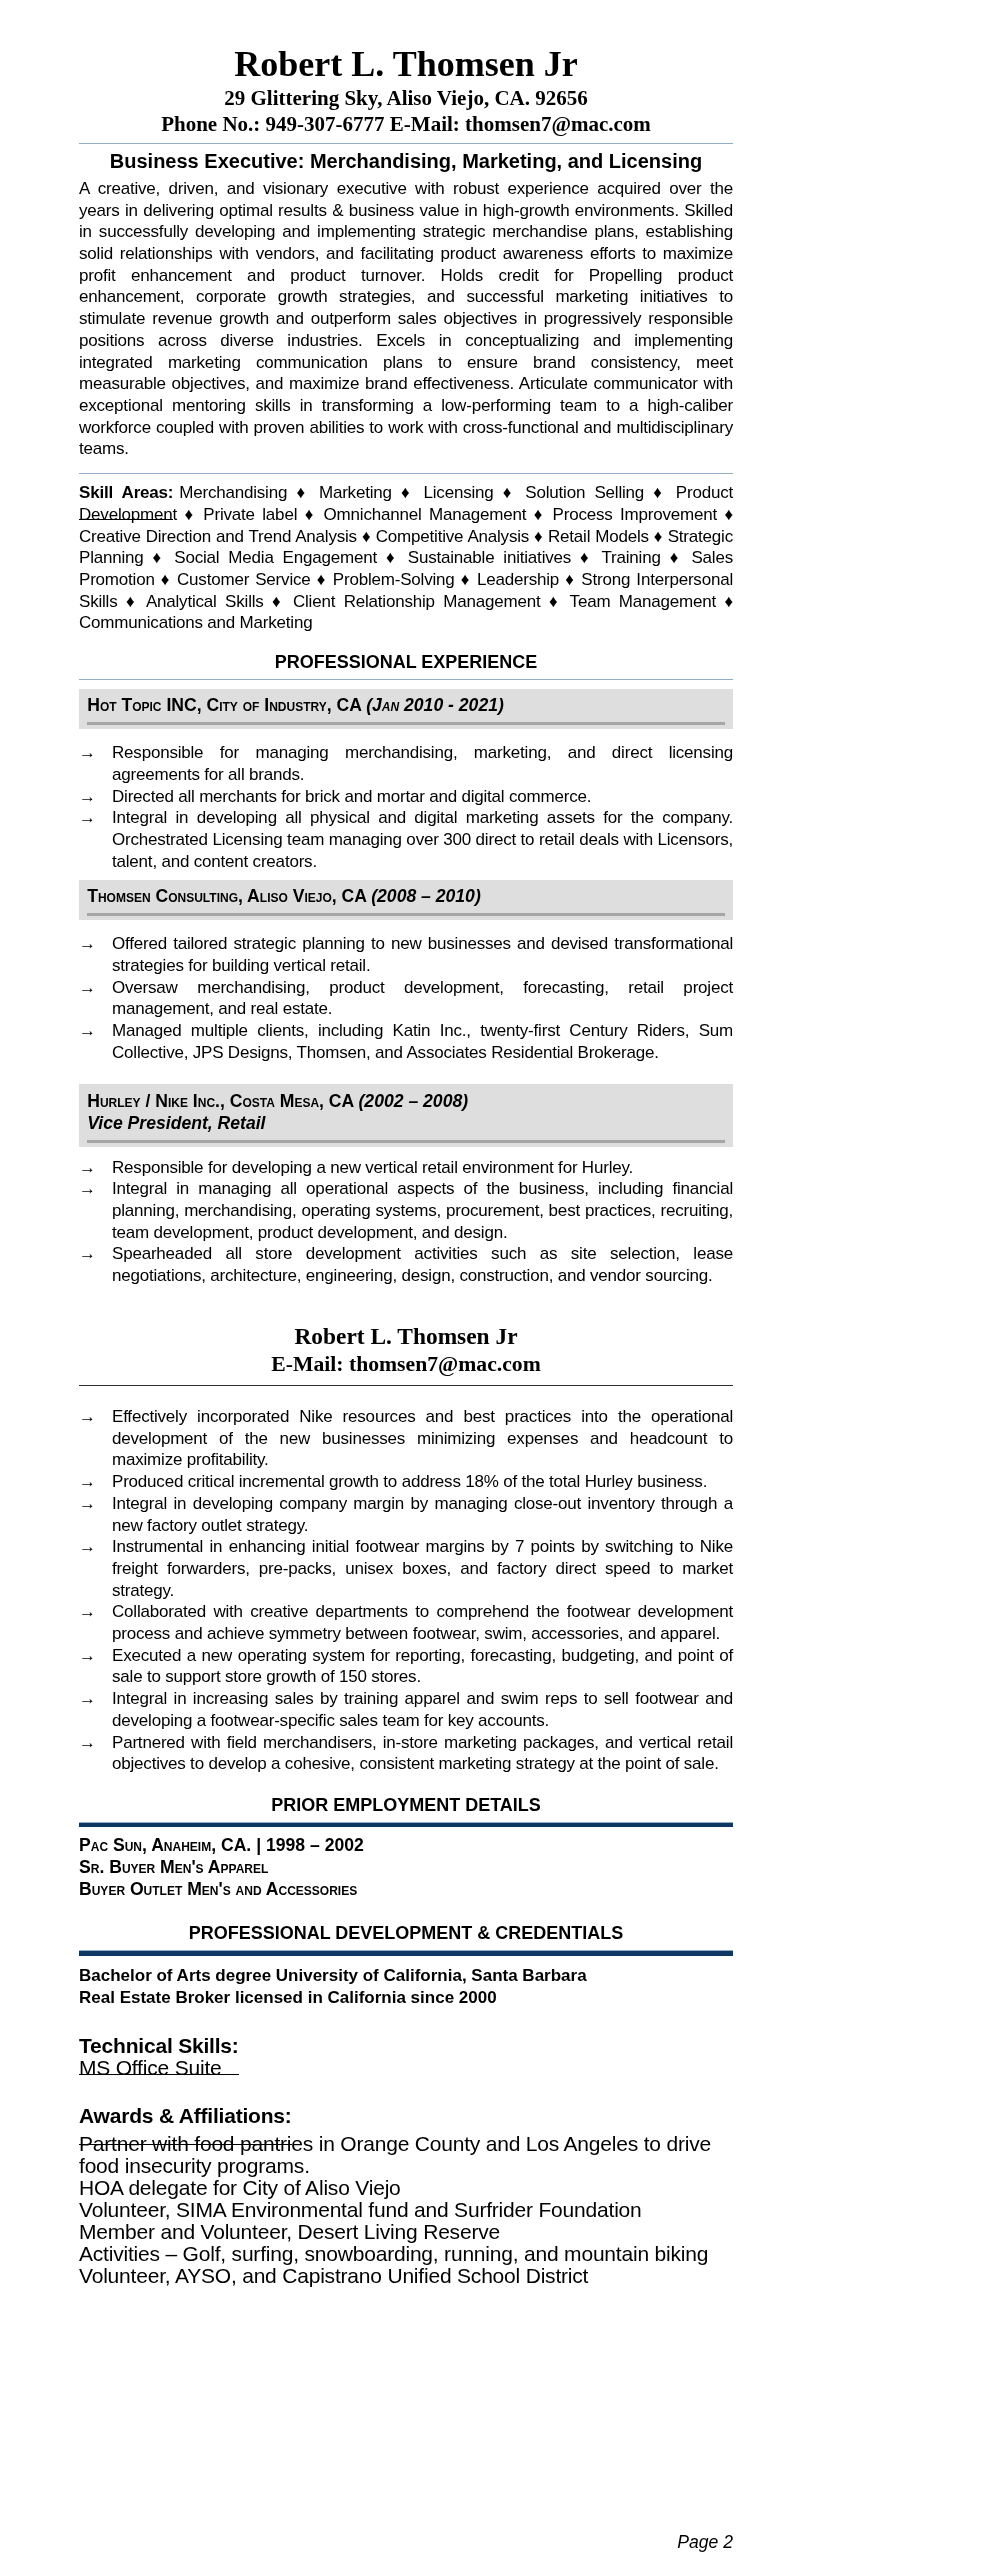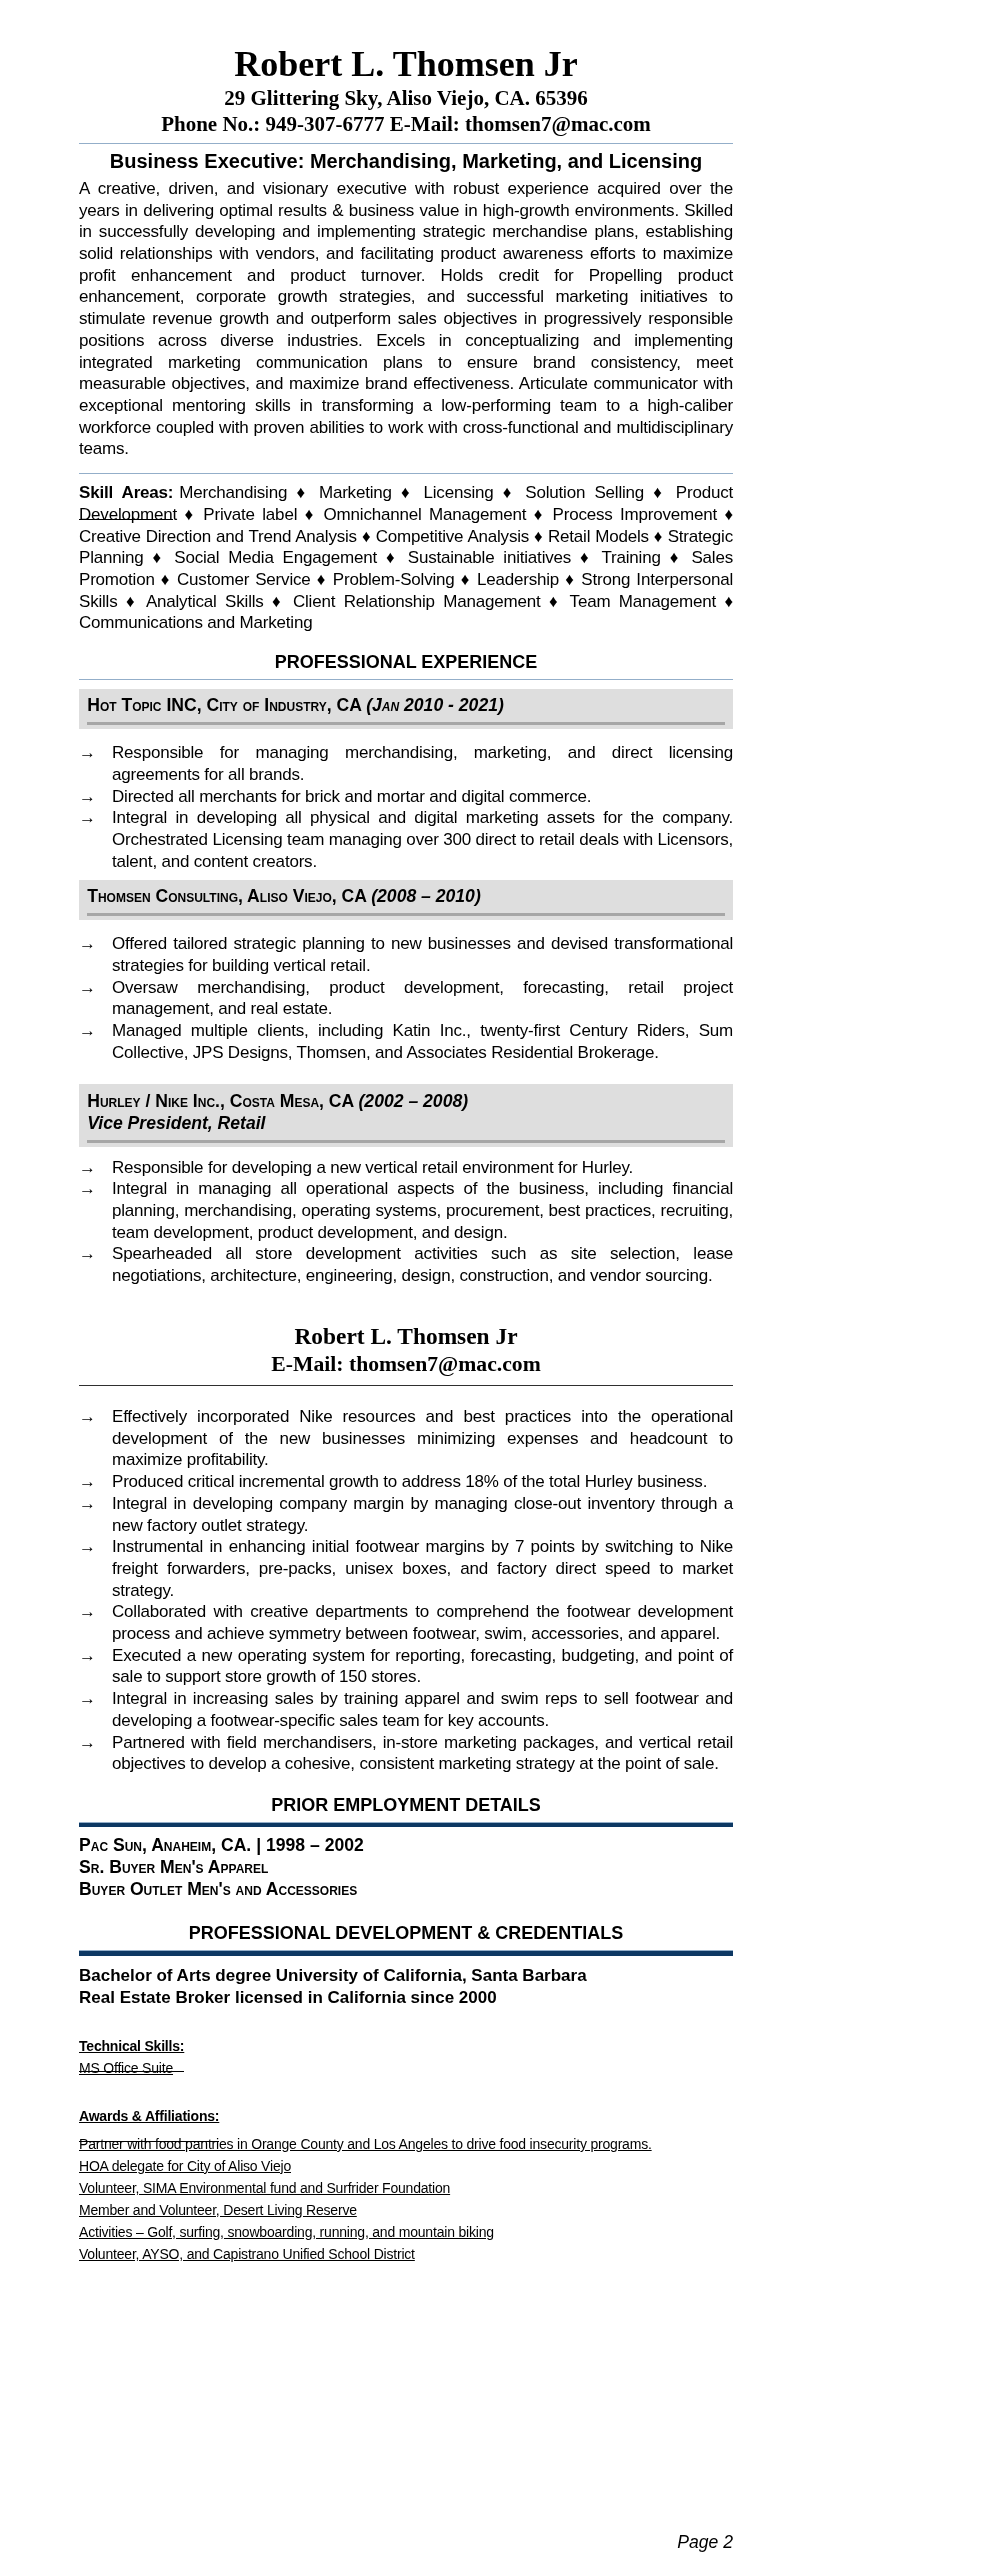"29 Glittering Sky, Aliso Viejo," div.contact-line { text: 65396 -> 92656 }
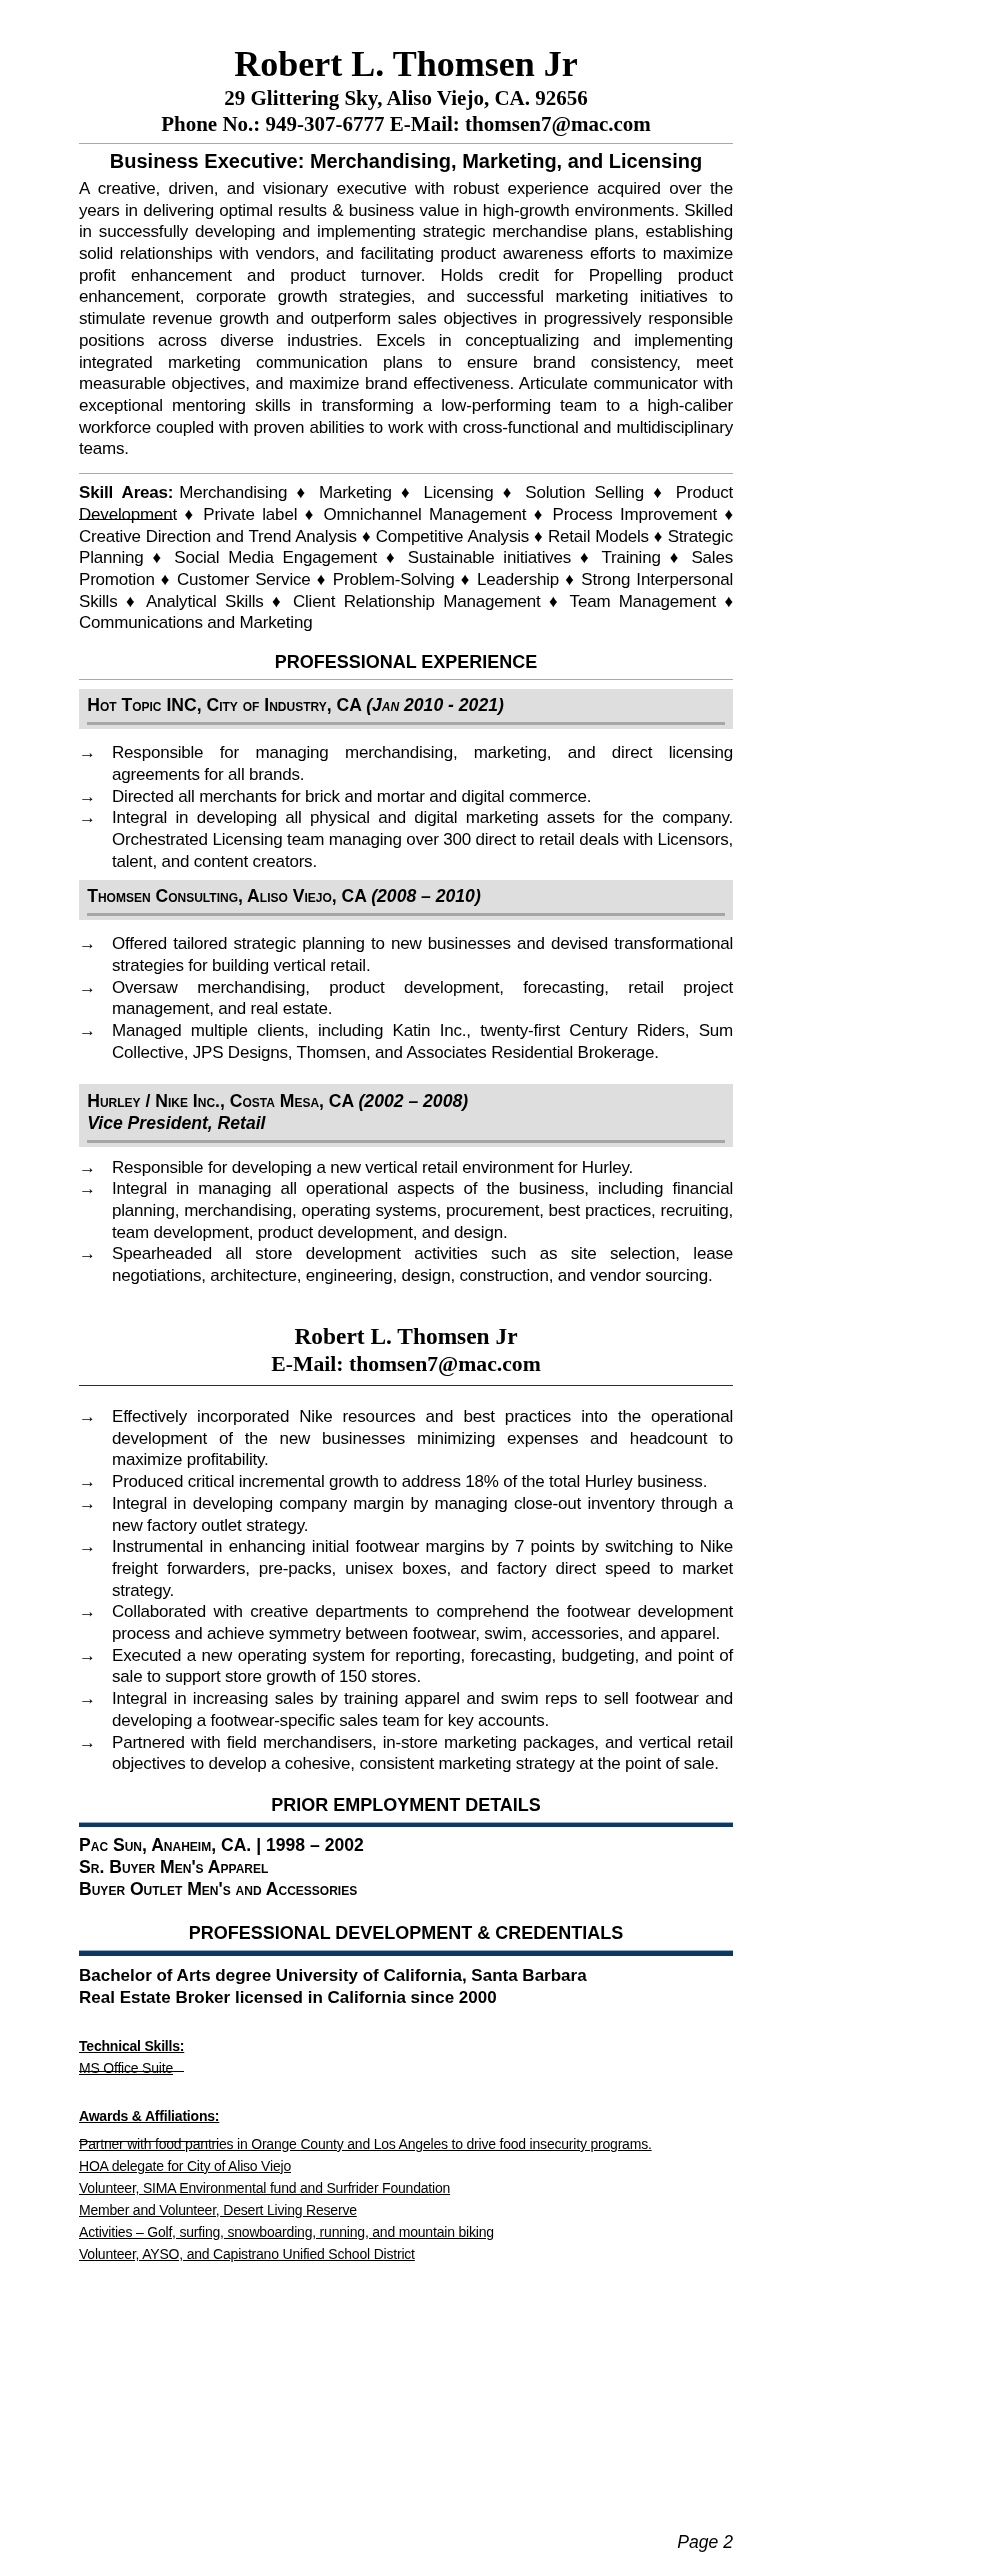"Technical Skills:" .plain-line { font-size: 14px -> 21px; text-decoration: underline -> none }
